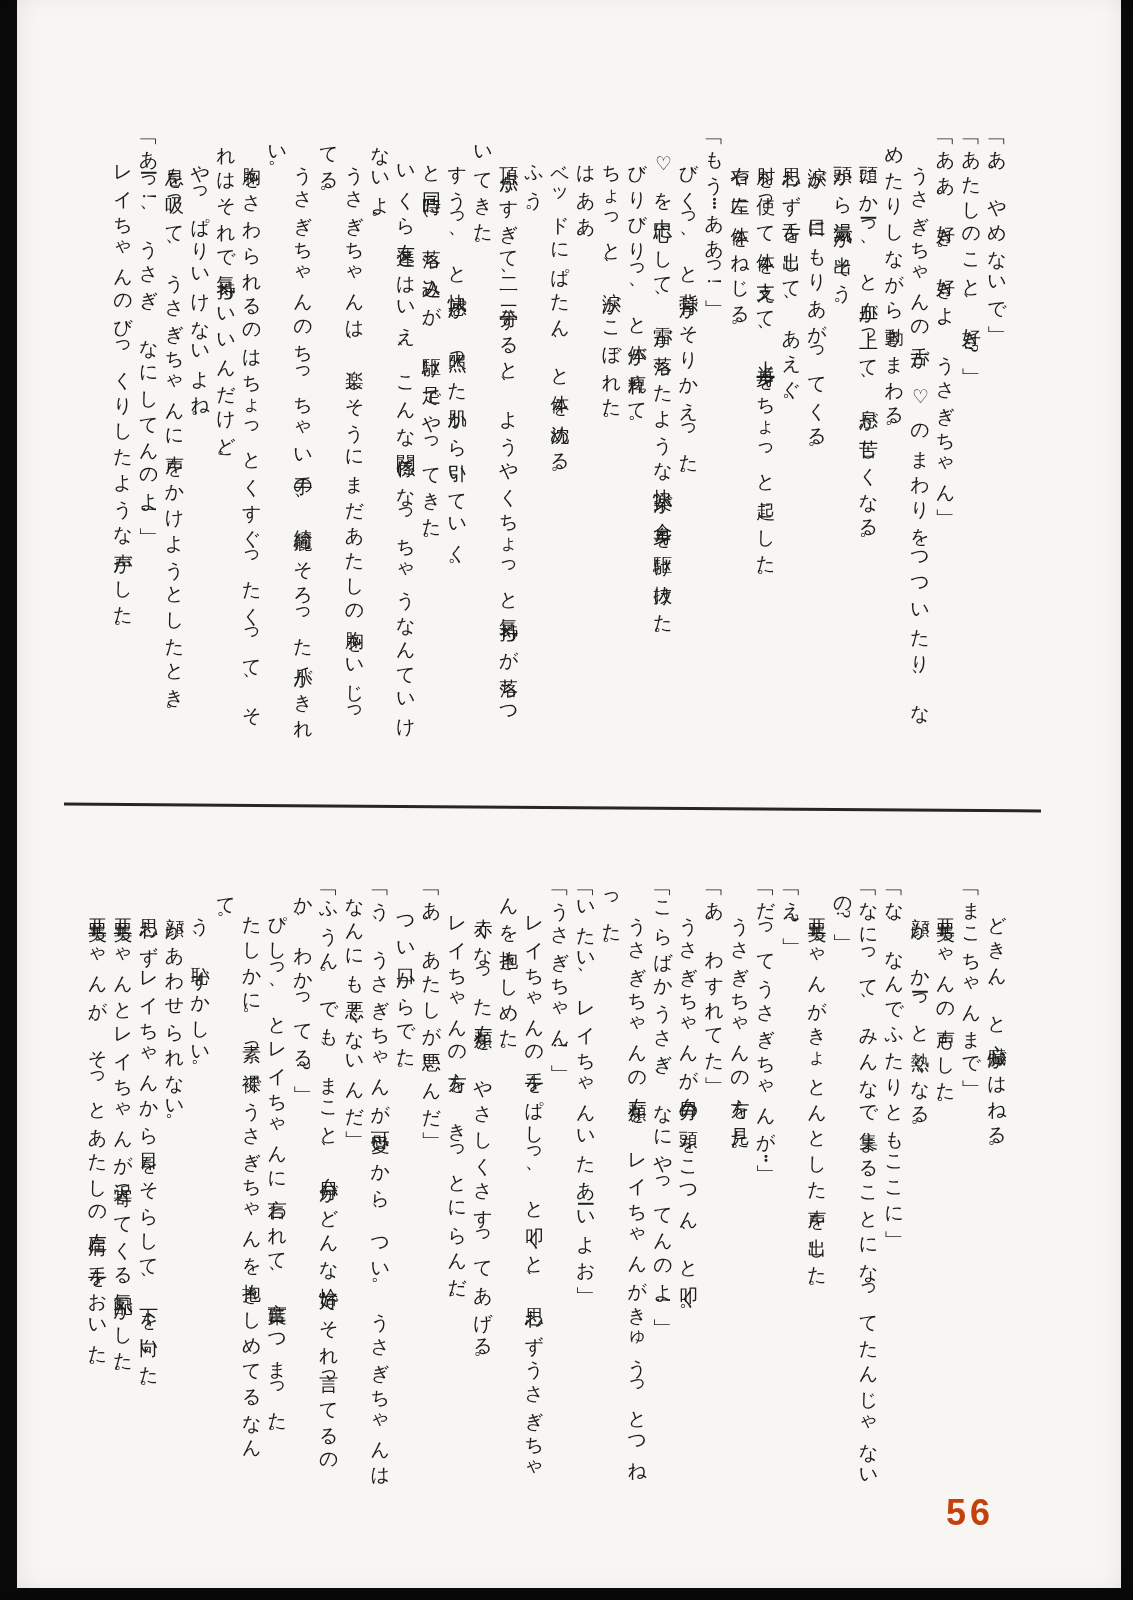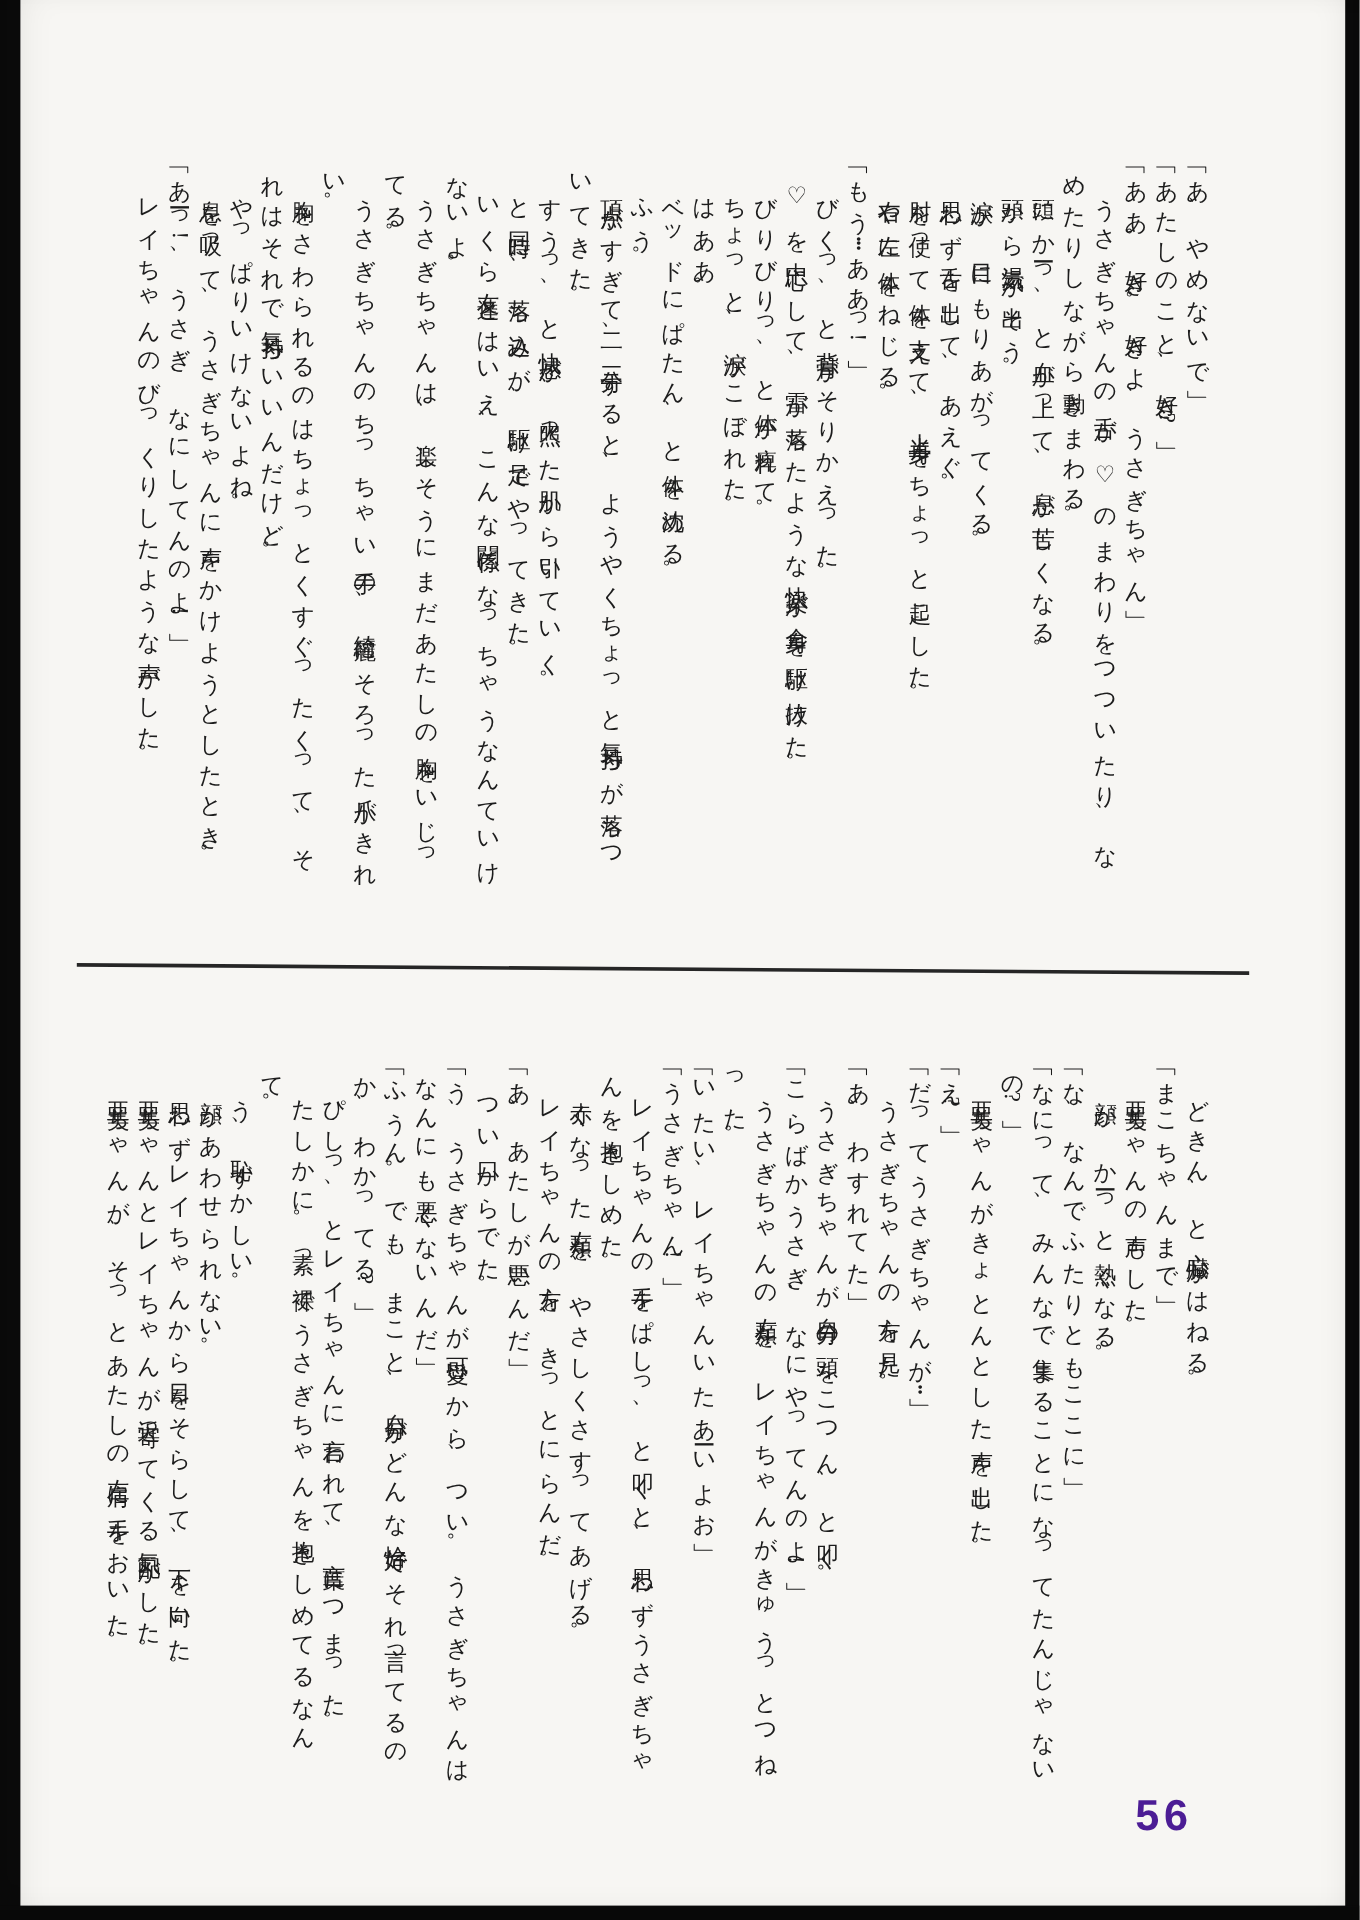"56" .page-number { color: #4c1d95 -> #c2410c }
